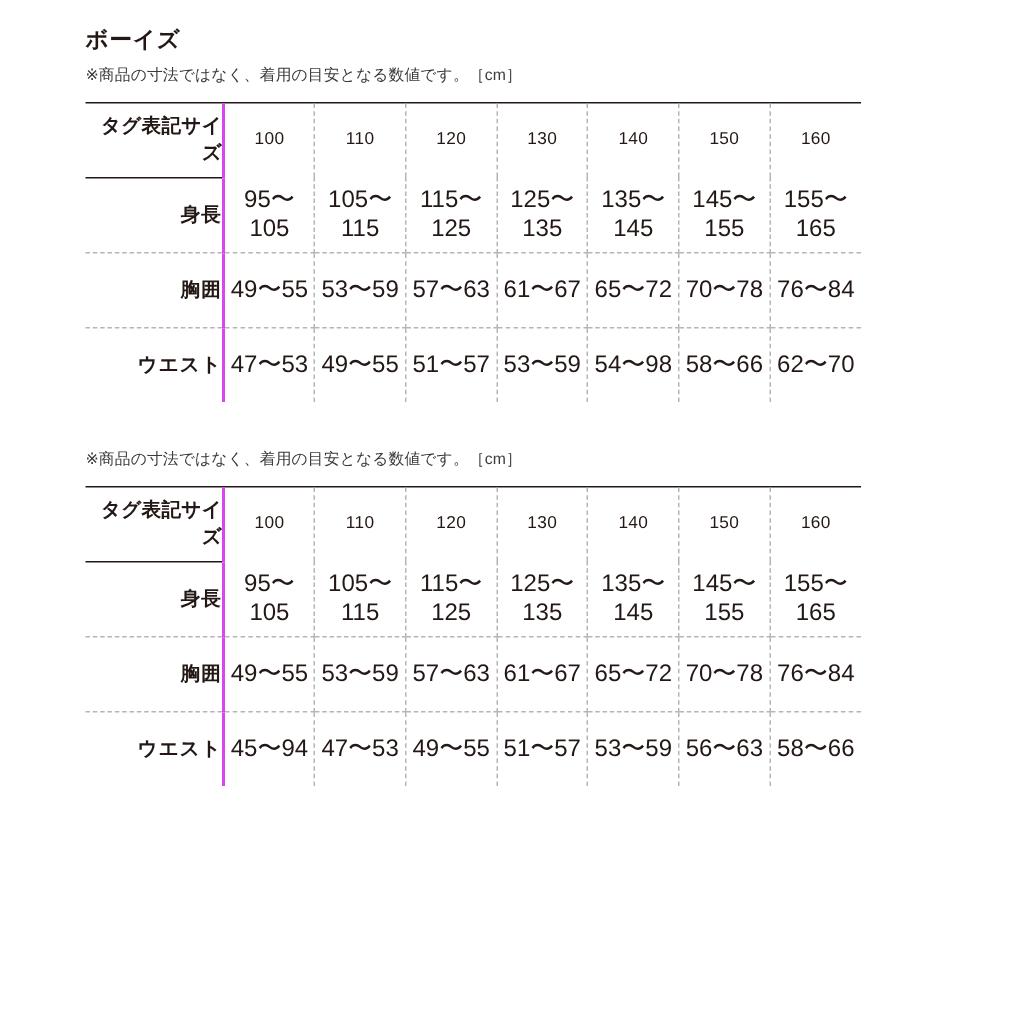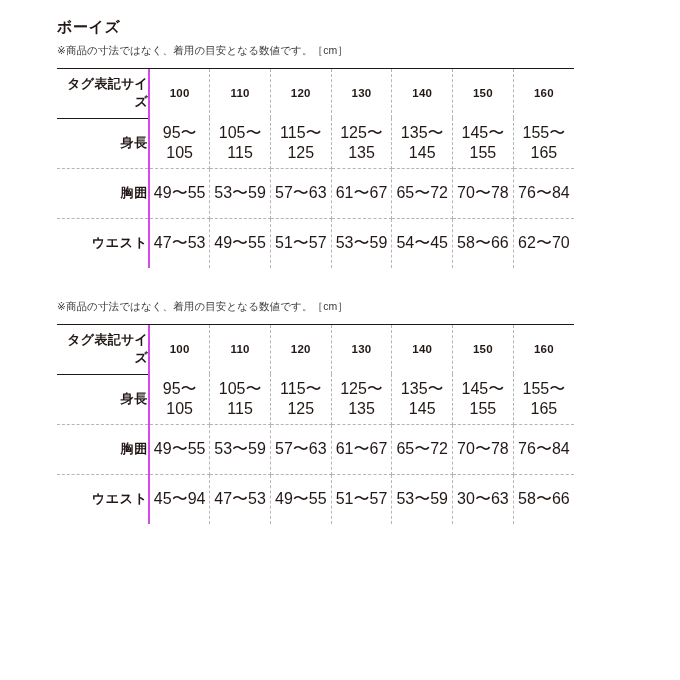"100" table.size-table thead th { font-weight: bold -> normal }
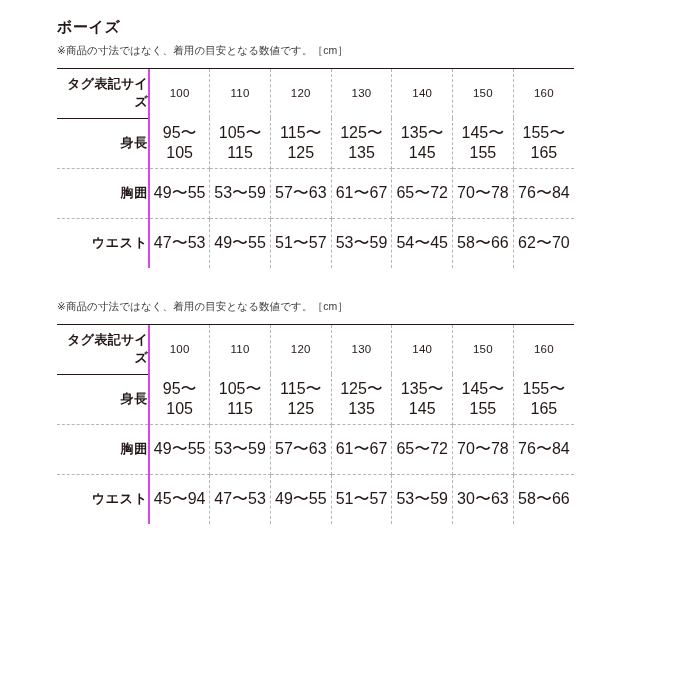"54〜45" td.data-cell { text: 45 -> 98 }
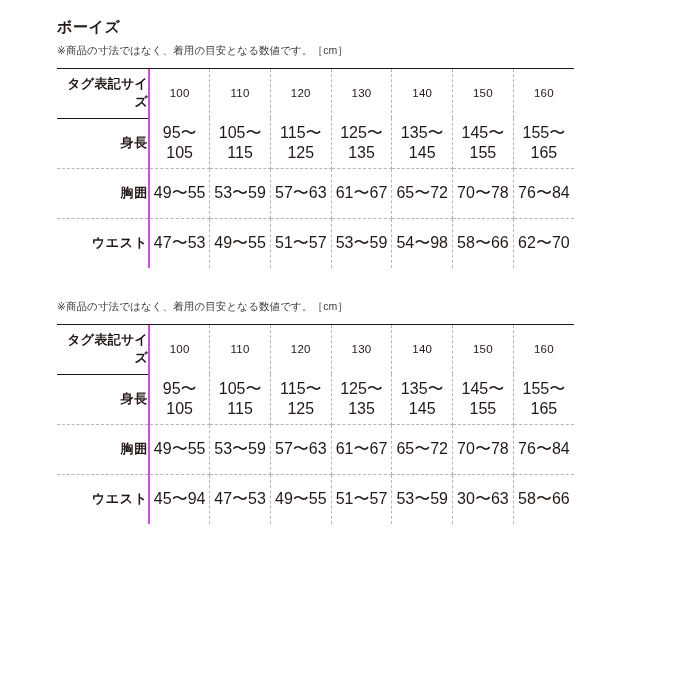"30〜63" td.data-cell { text: 30 -> 56 }
